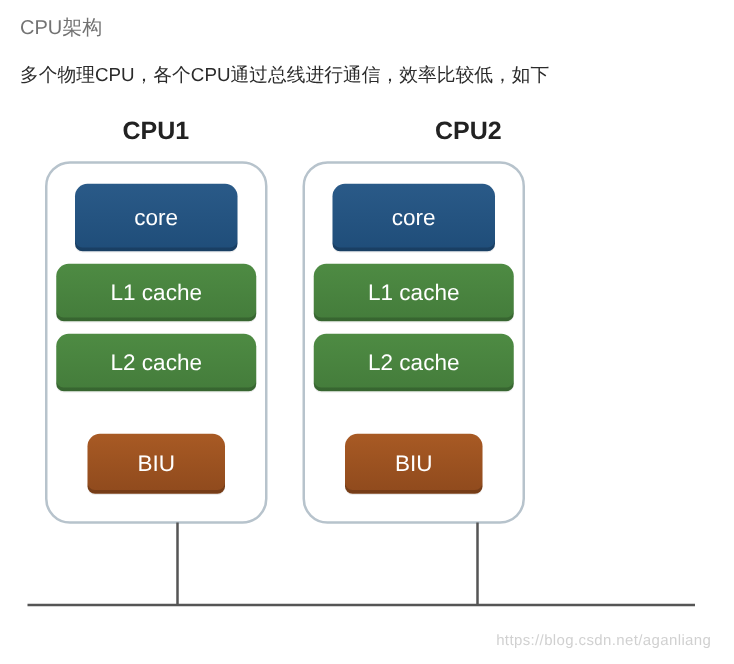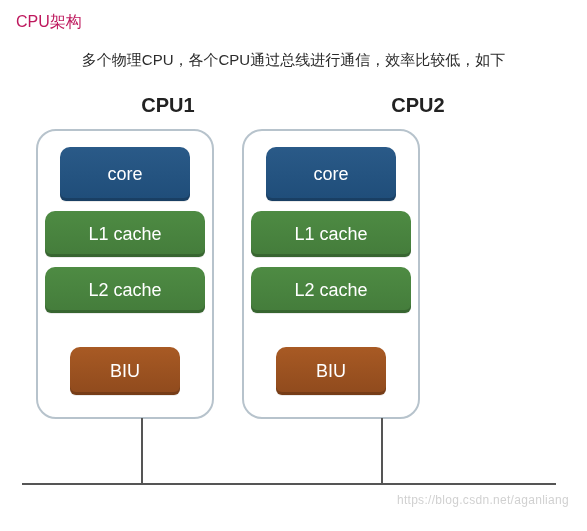"CPU架构" .heading { color: #be185d -> #737373 }
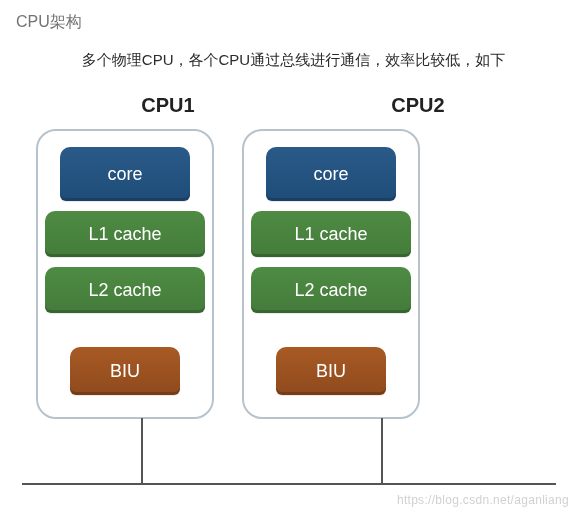"多个物理CPU，各个CPU通过总线进行通信，效率比较低，如下" .desc { text-align: center -> none }
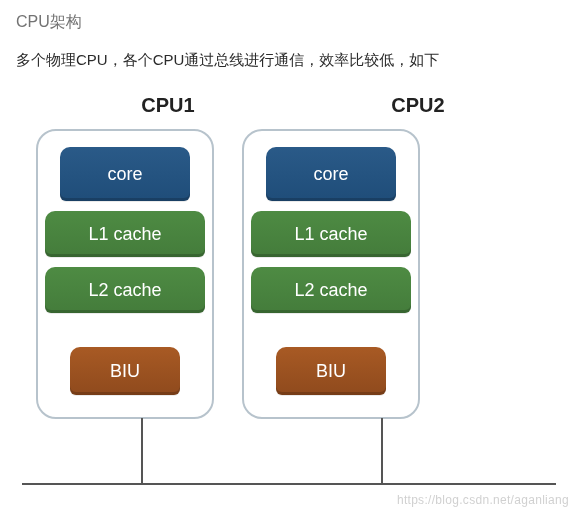"CPU1" .cpu-label { text-align: center -> none }
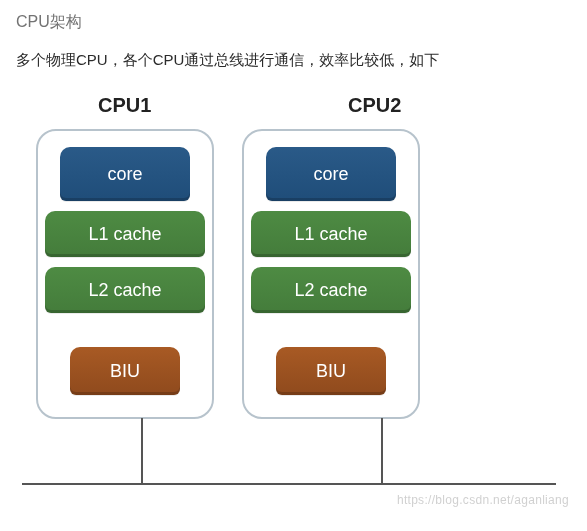"https://blog.csdn.net/aganliang" .watermark { bottom: 24px -> 12px }
